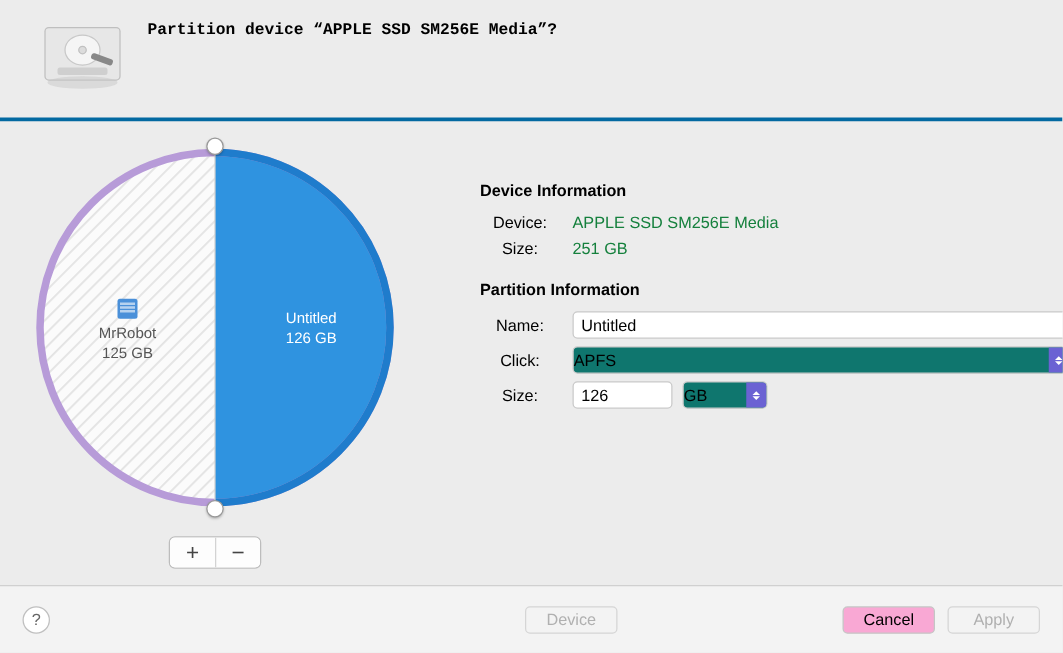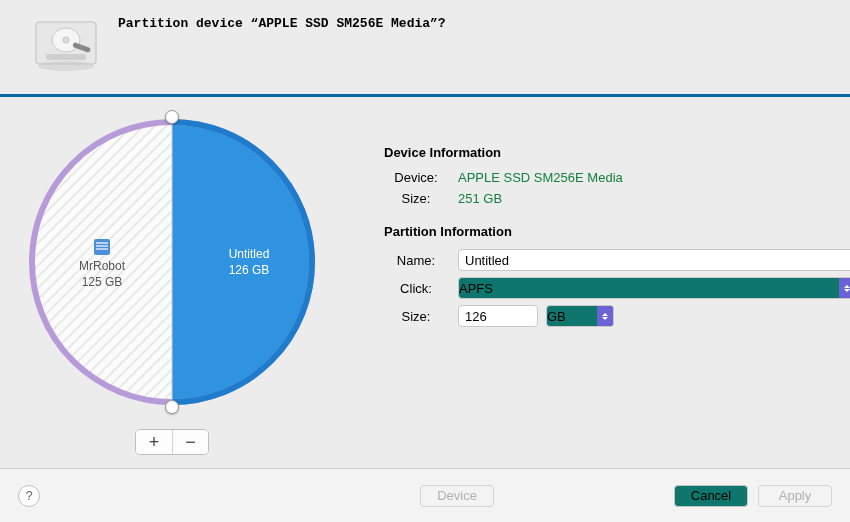"Cancel" .btn { background: #0f766e -> #f9a8d4 }
